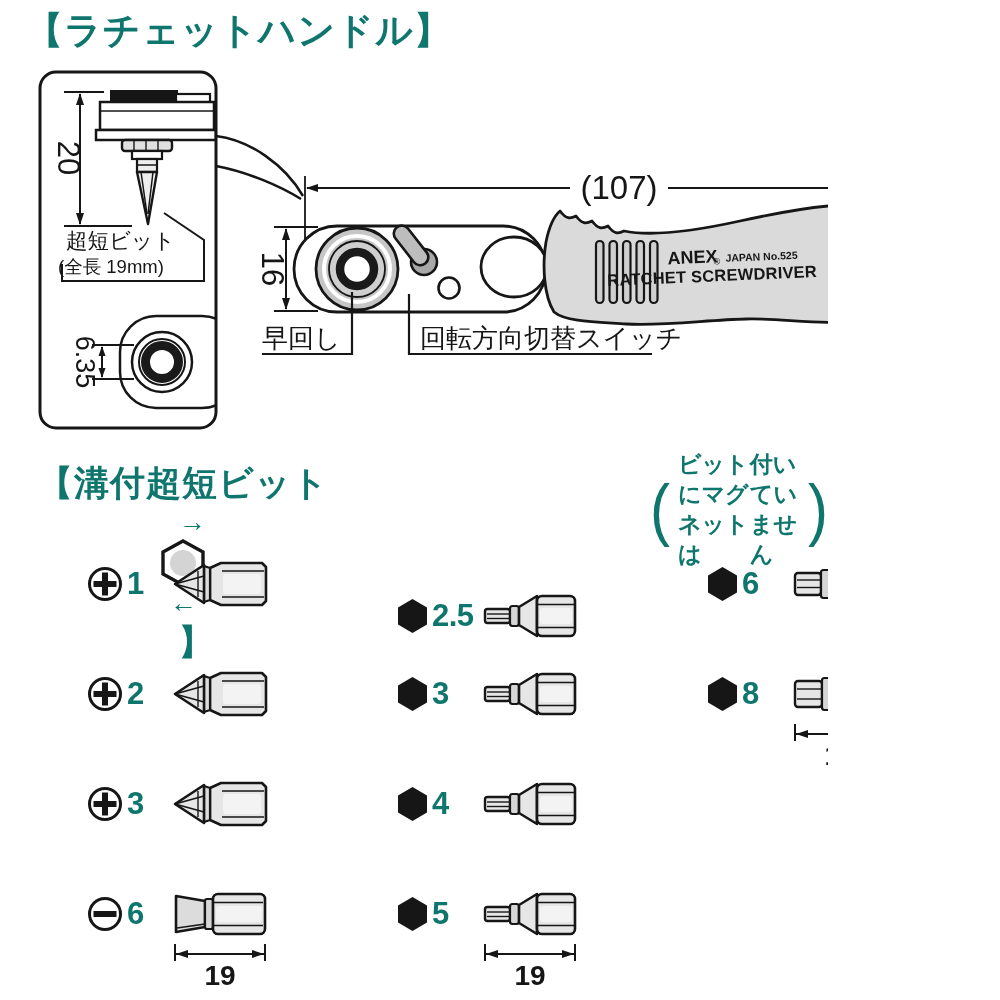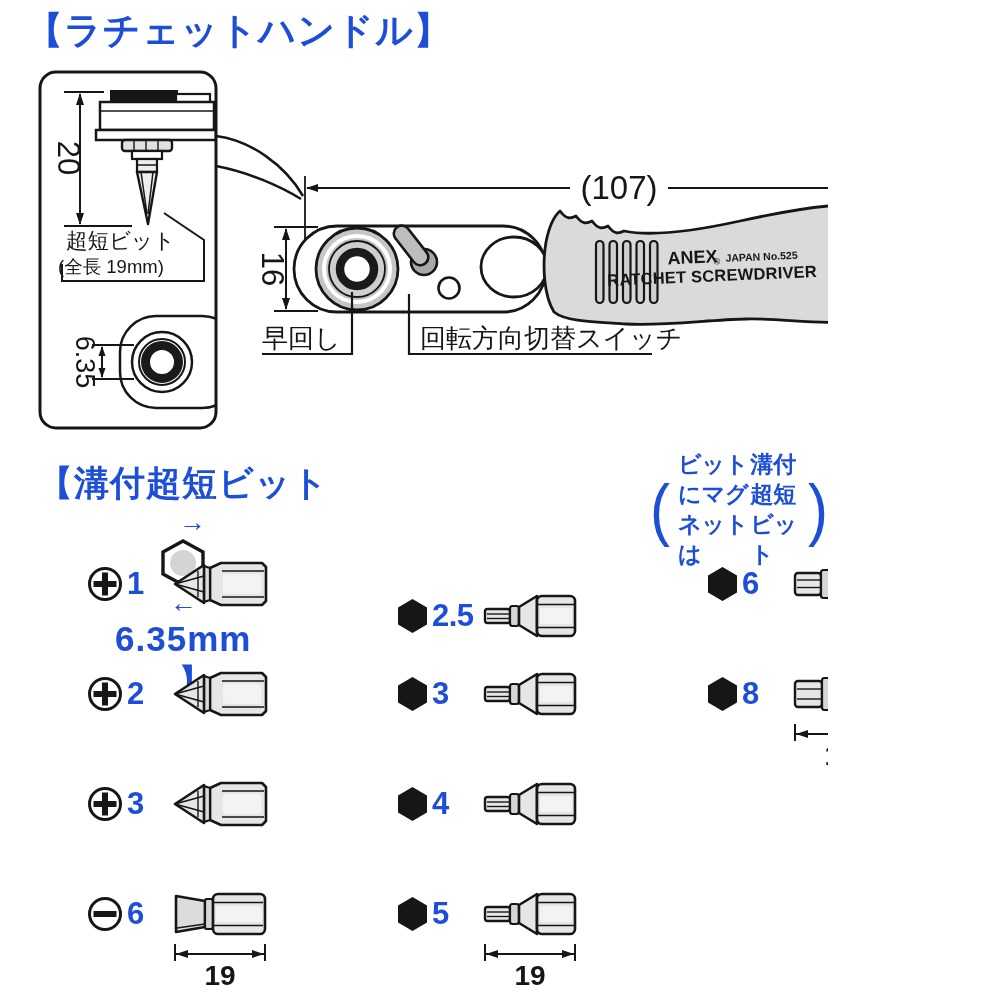"【ラチェットハンドル】" #page { color: #1d4ed8 -> #0f766e }
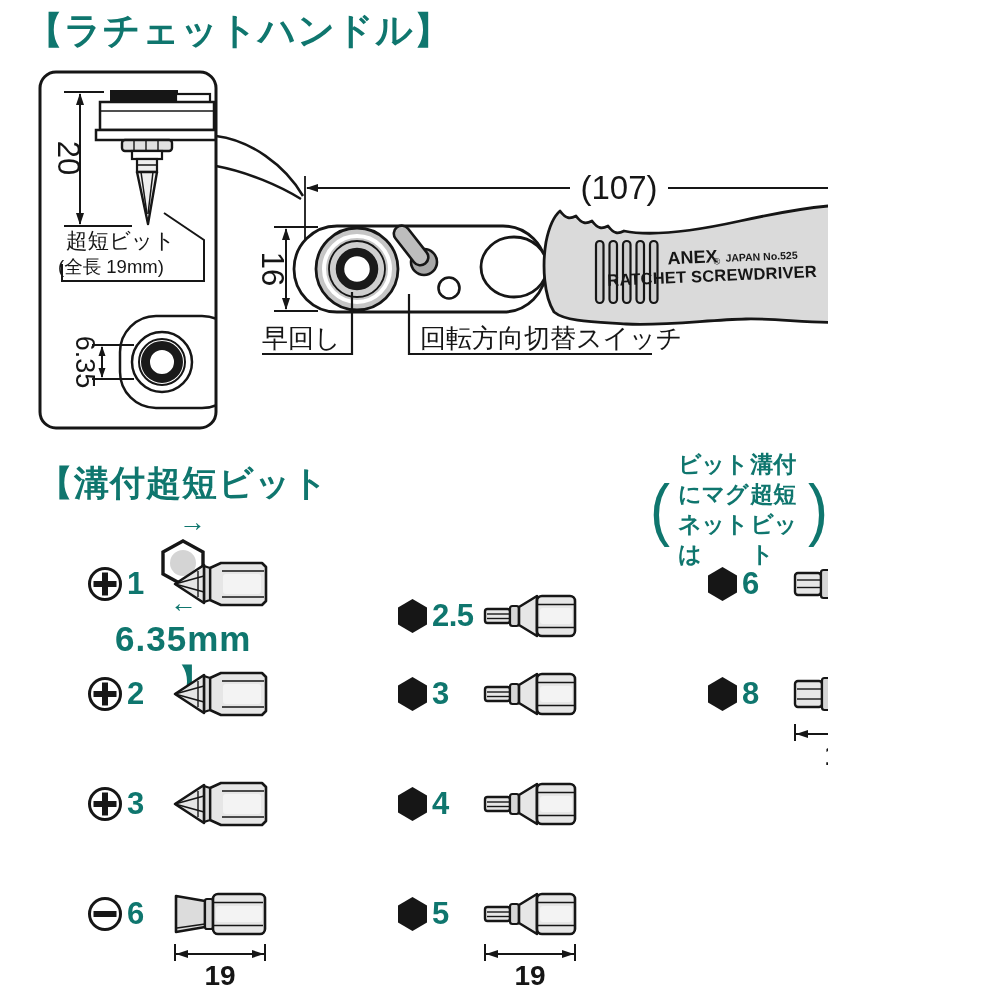"溝付超短ビット" span { text: 溝付超短ビット -> 付いていません }
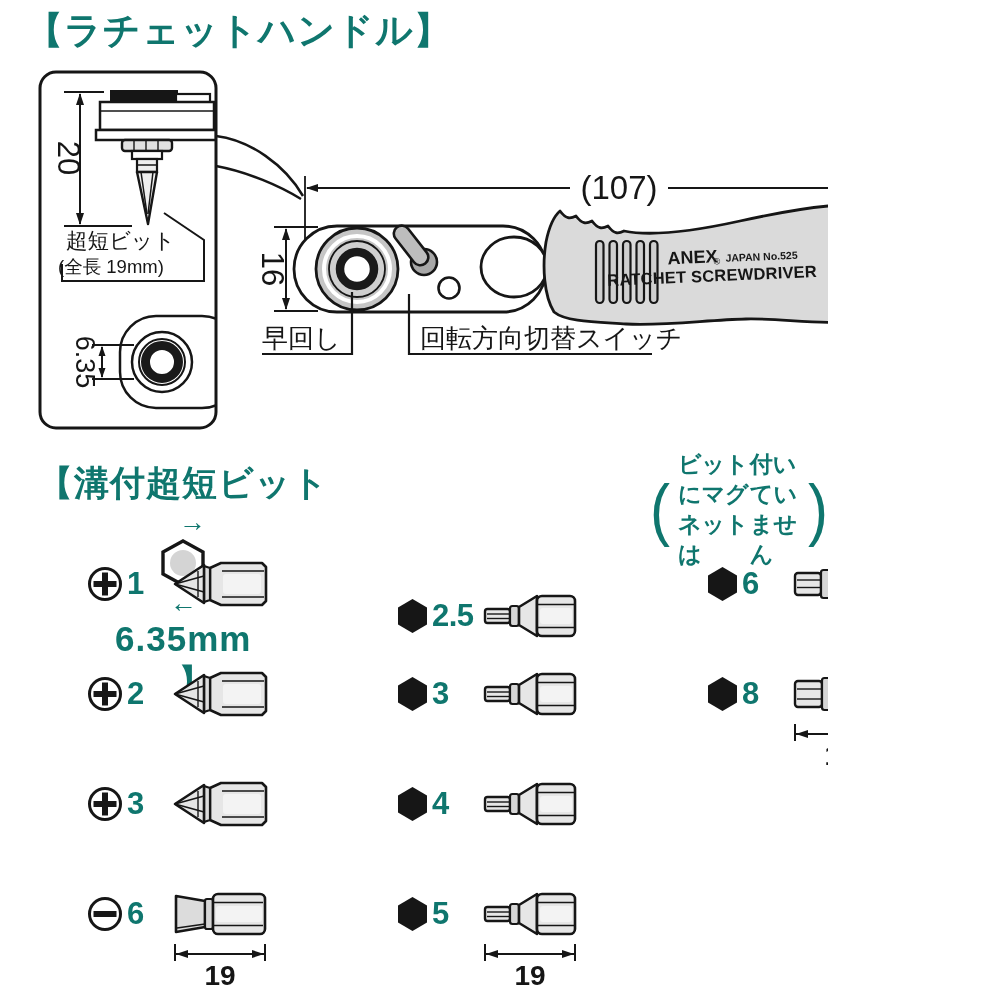"6.35mm" span.big-ttl { html: <span>6.35mm</span> -> none }
